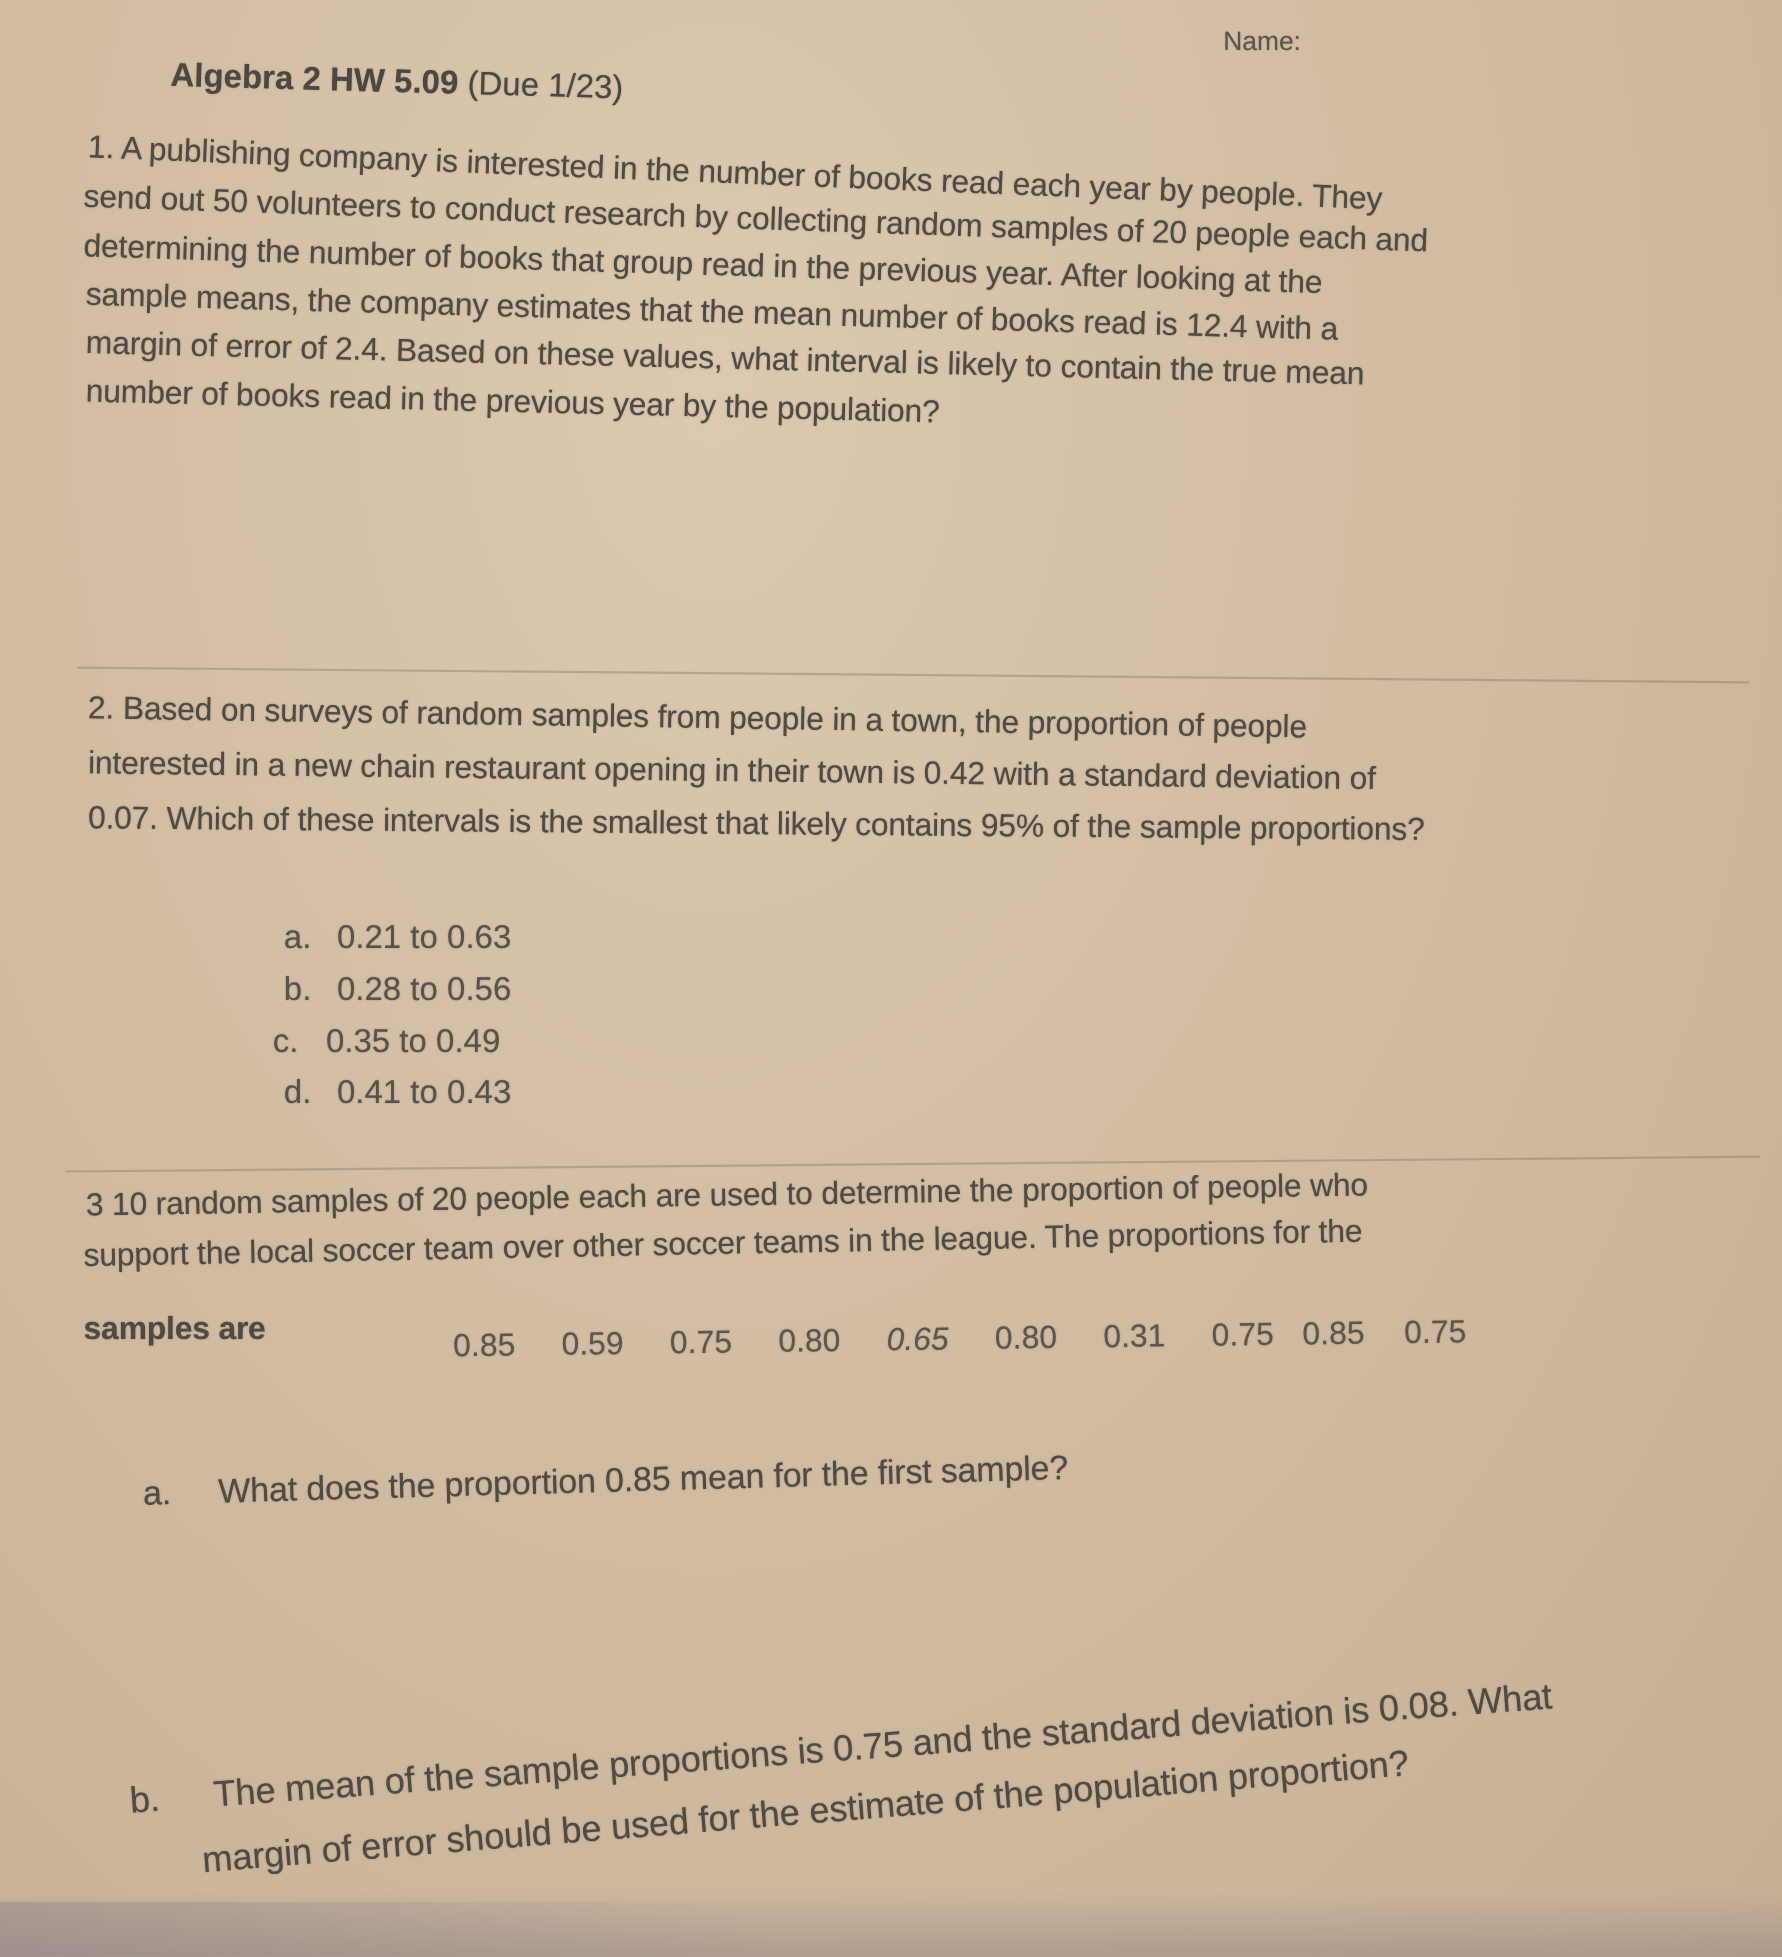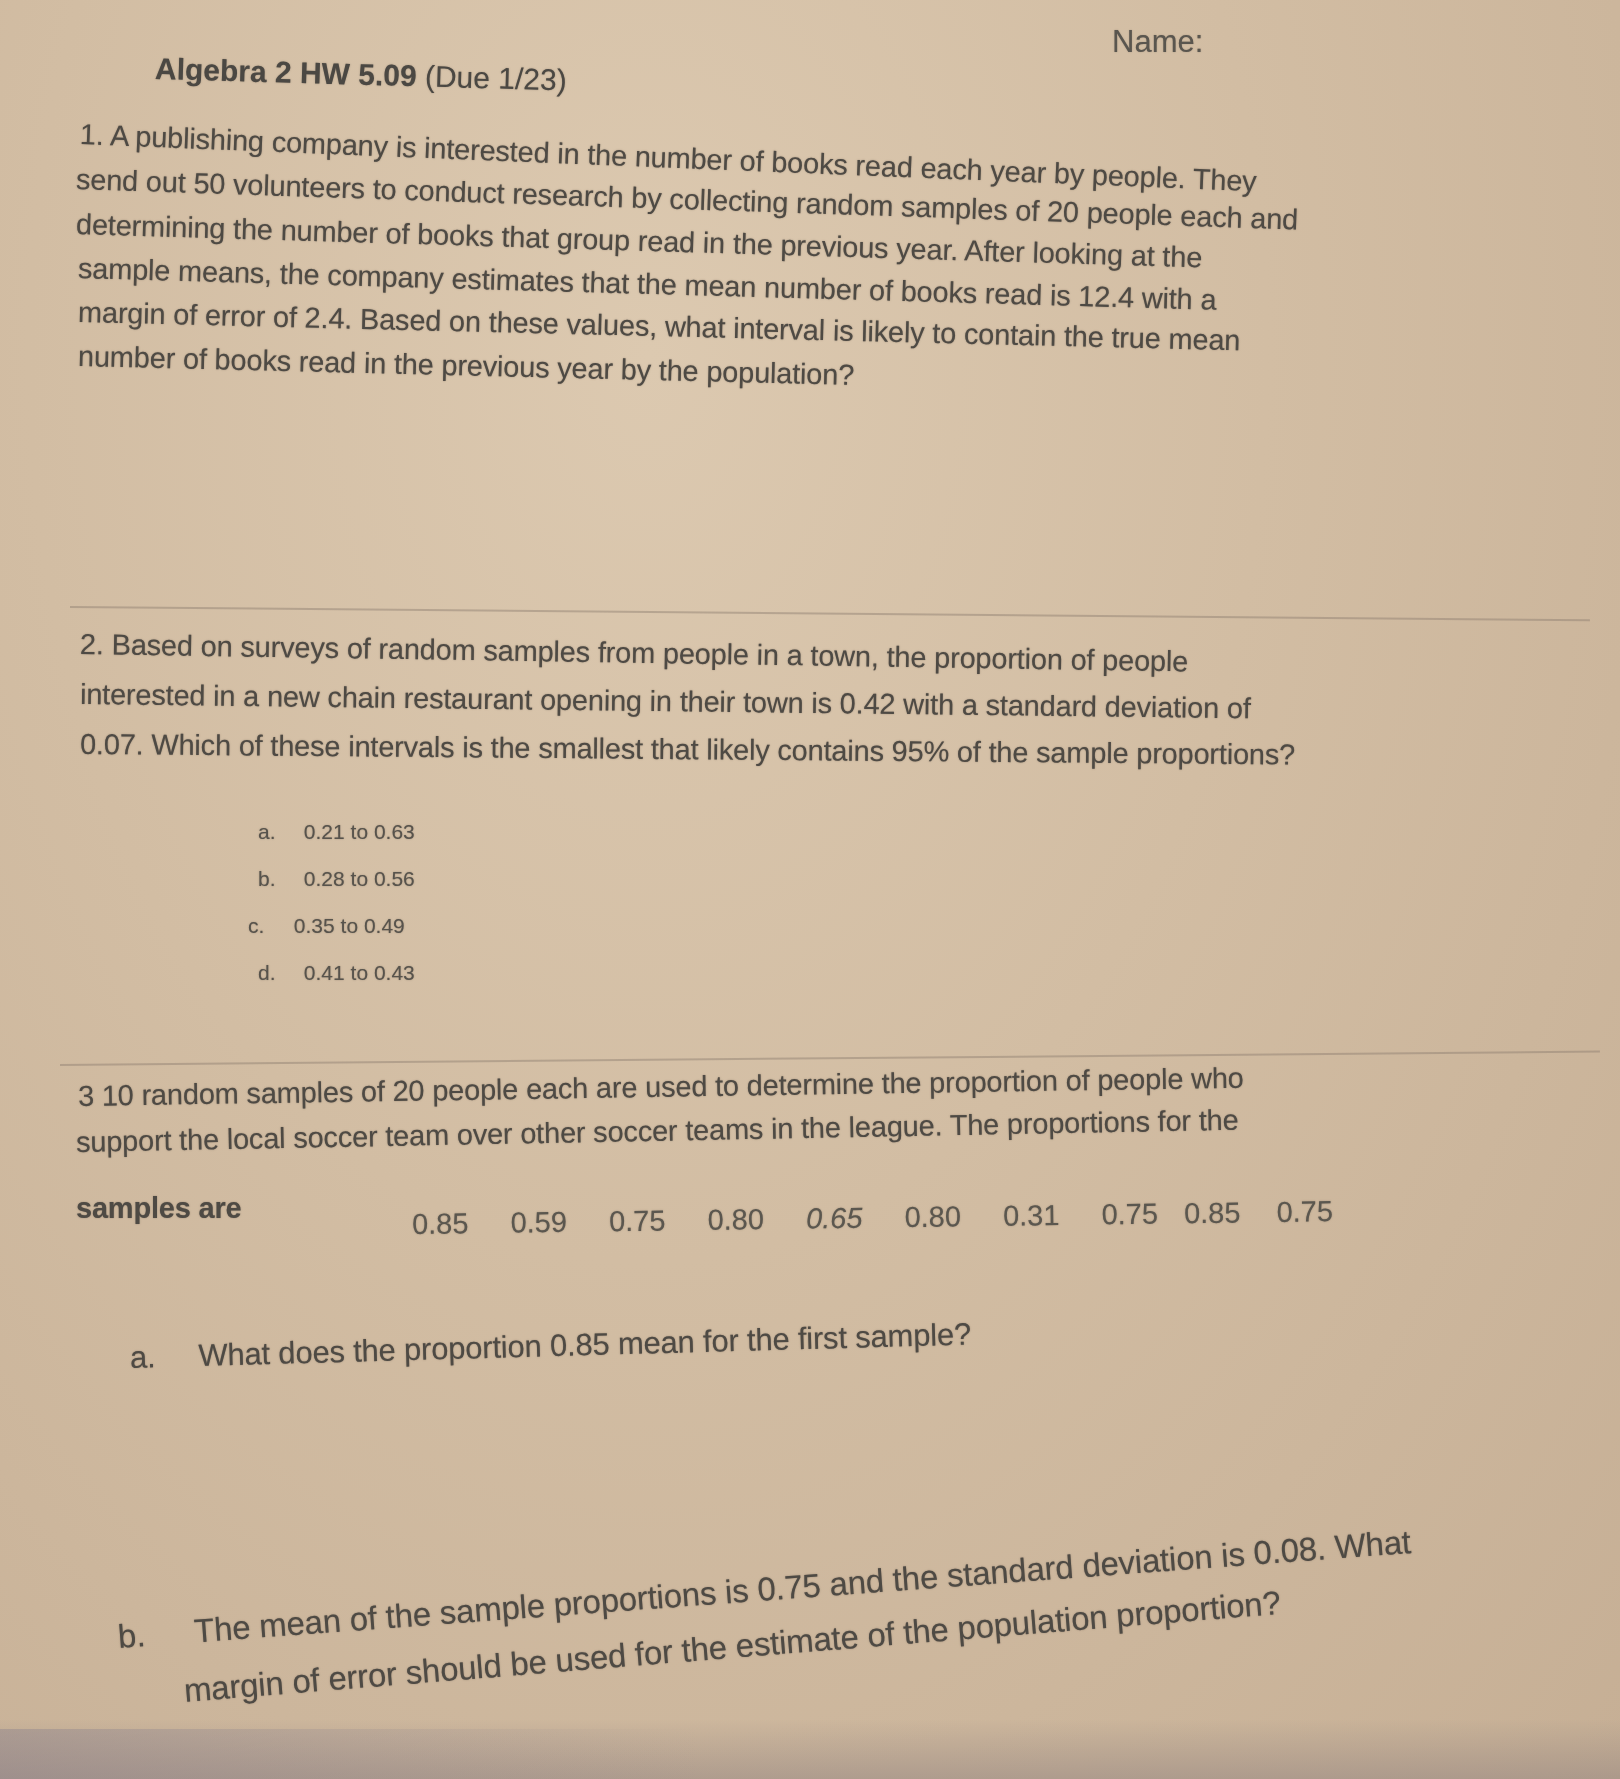"Name:" .name-label { font-size: 31px -> 24px }
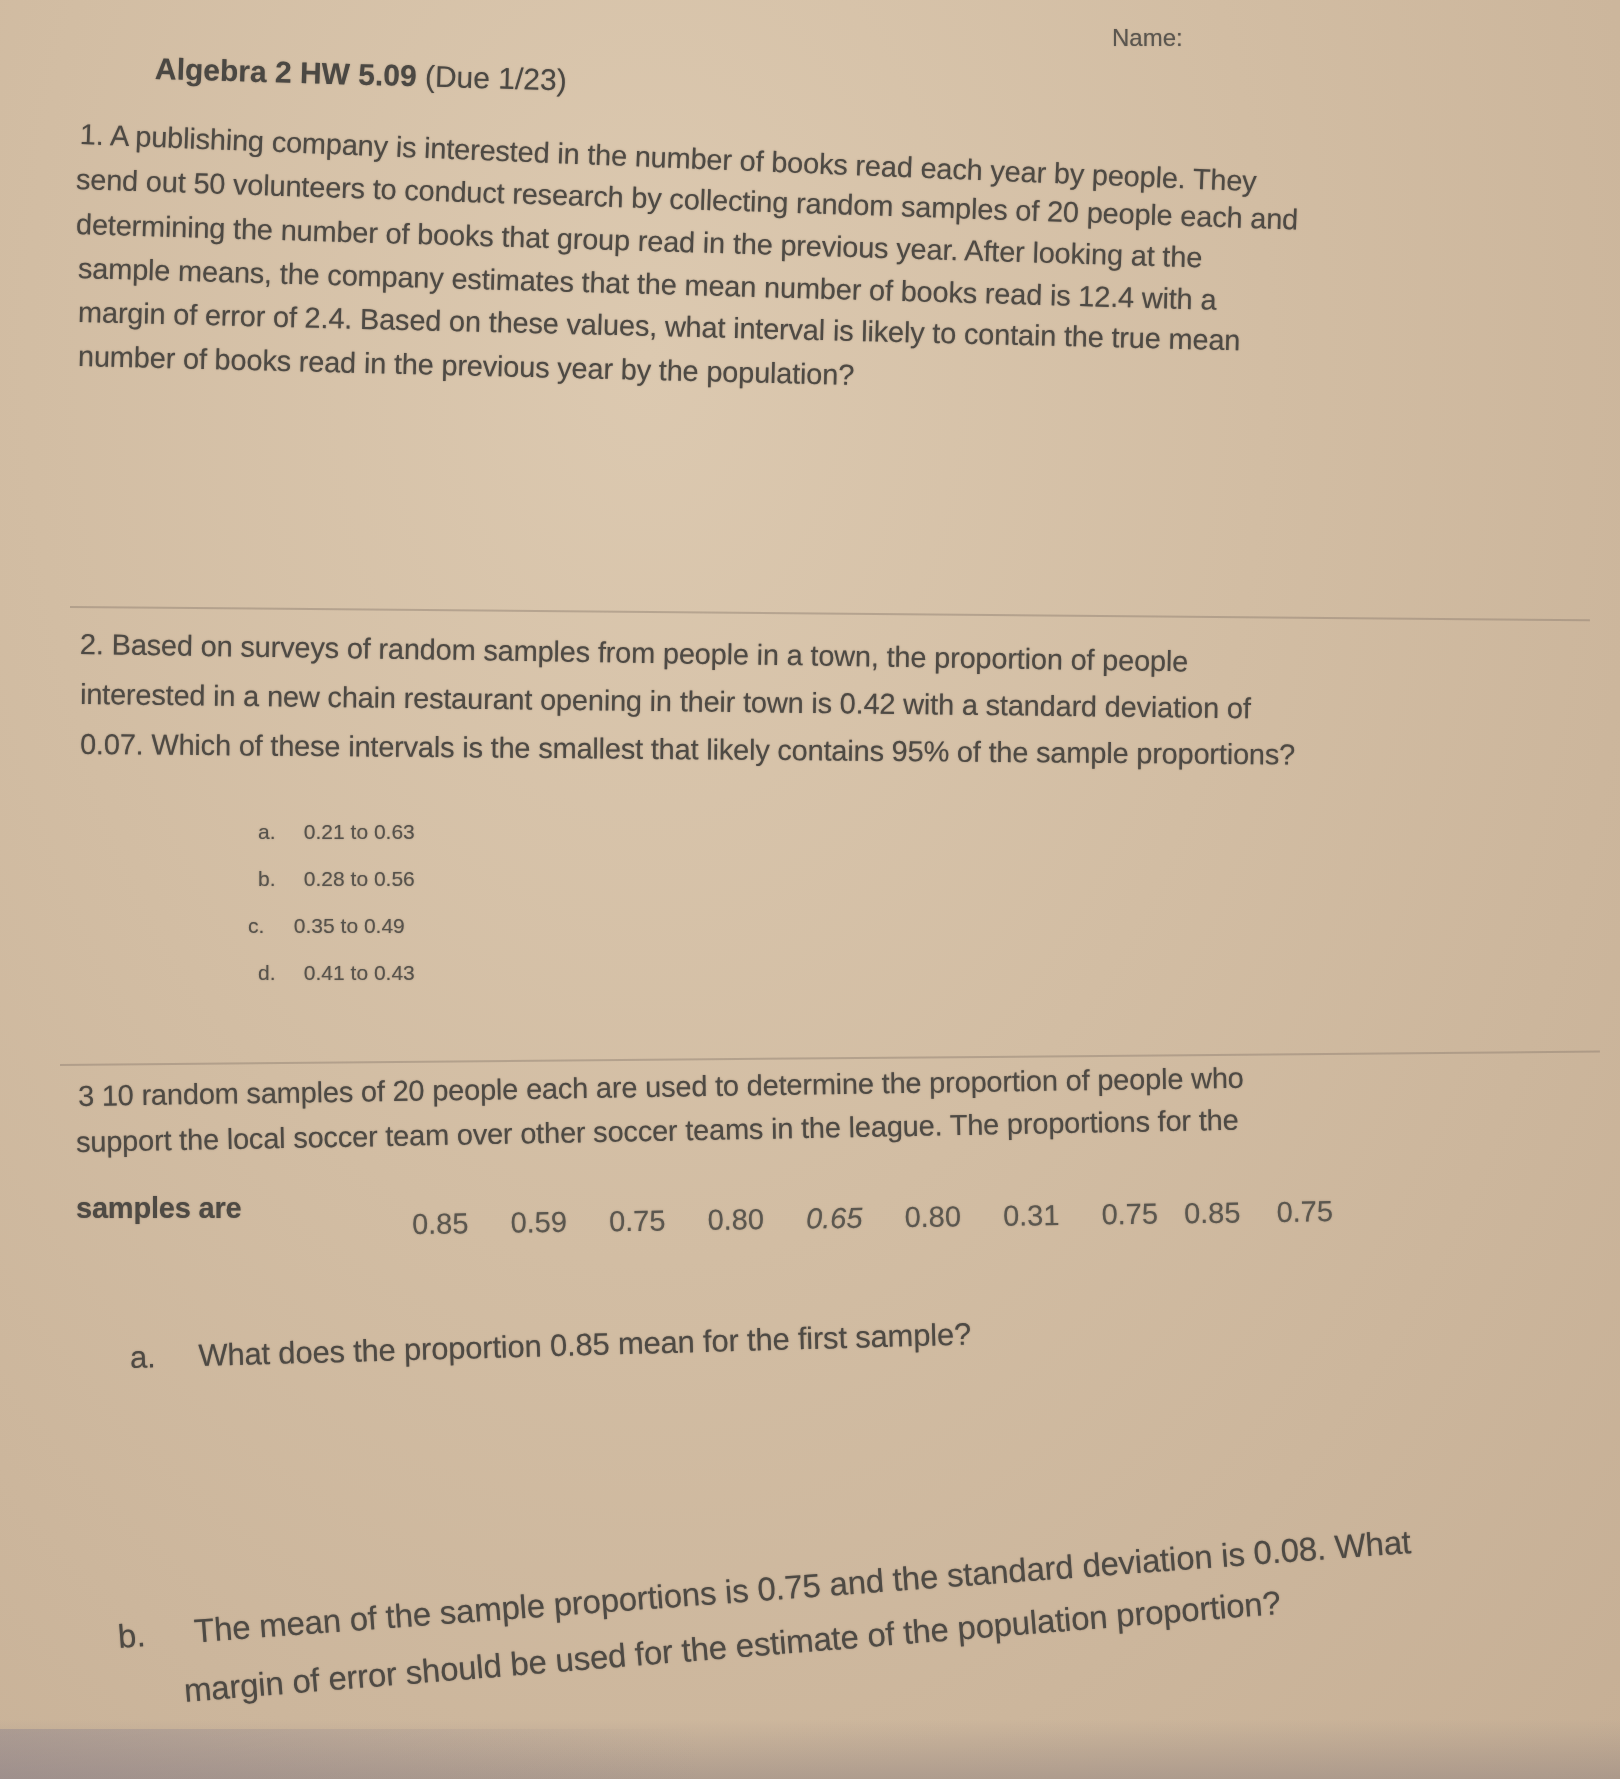"a. 0.21 to 0.63" .option { font-size: 21px -> 30px; margin-top: none -> 16px }
